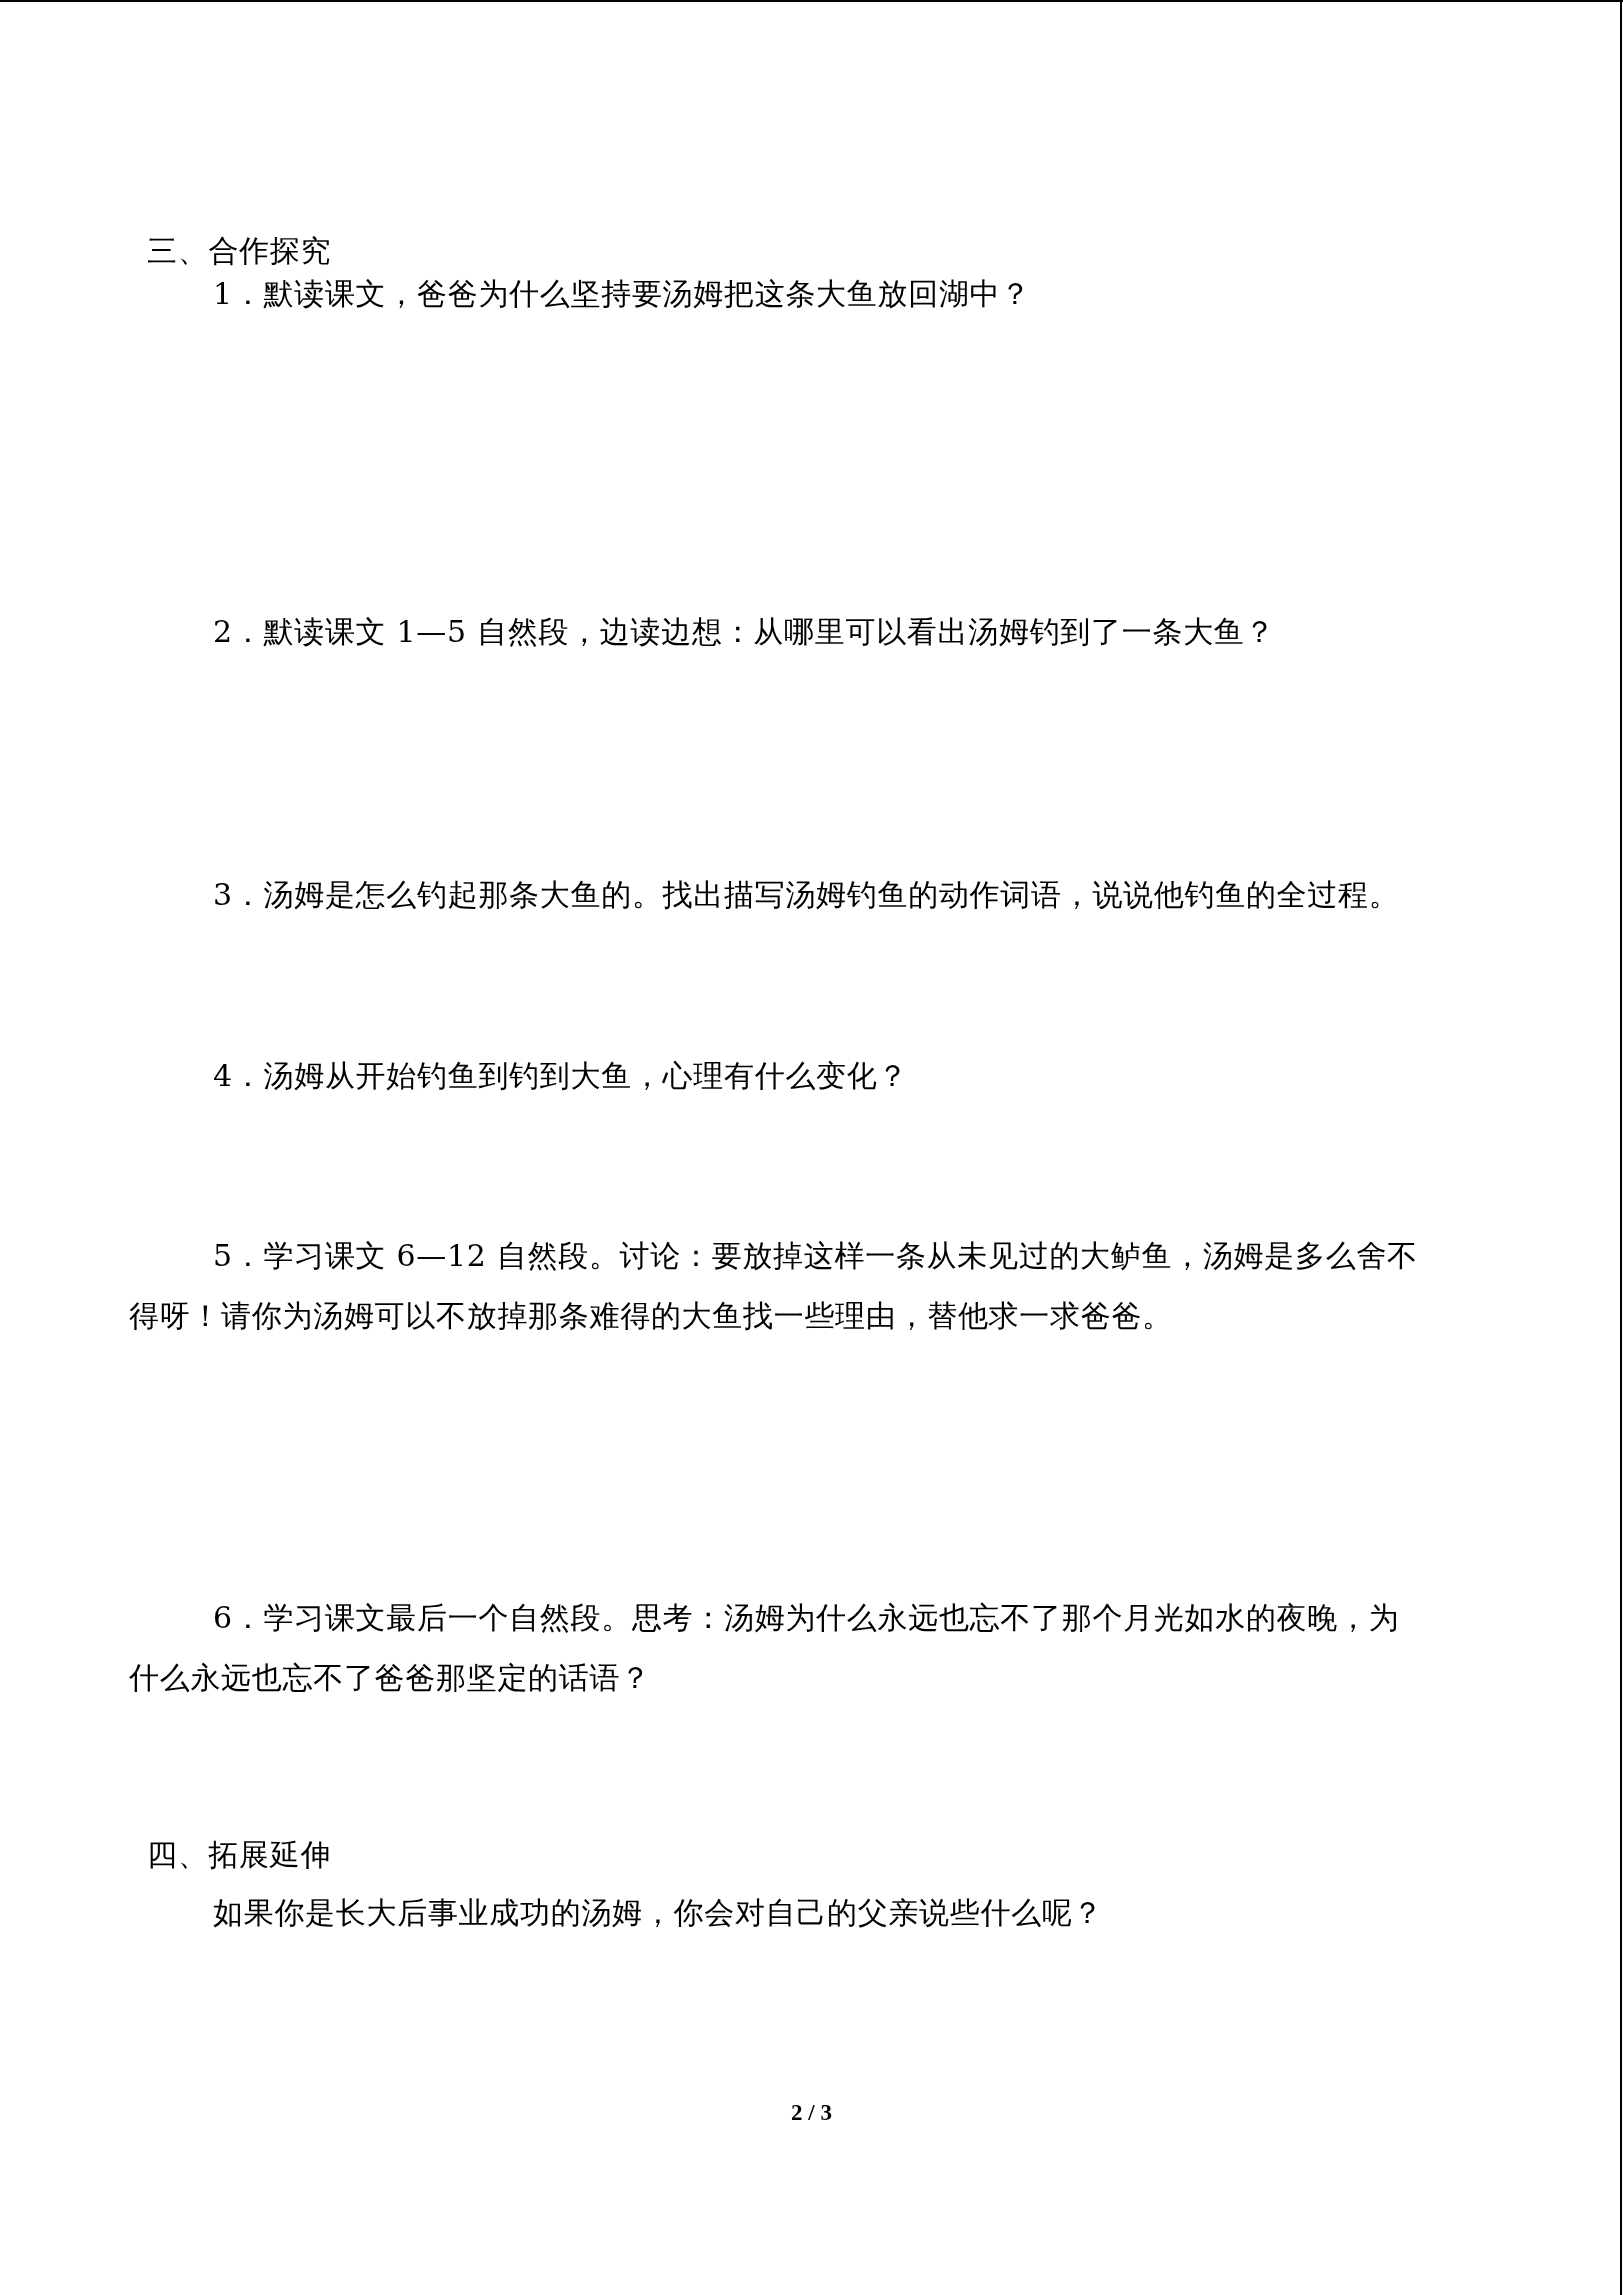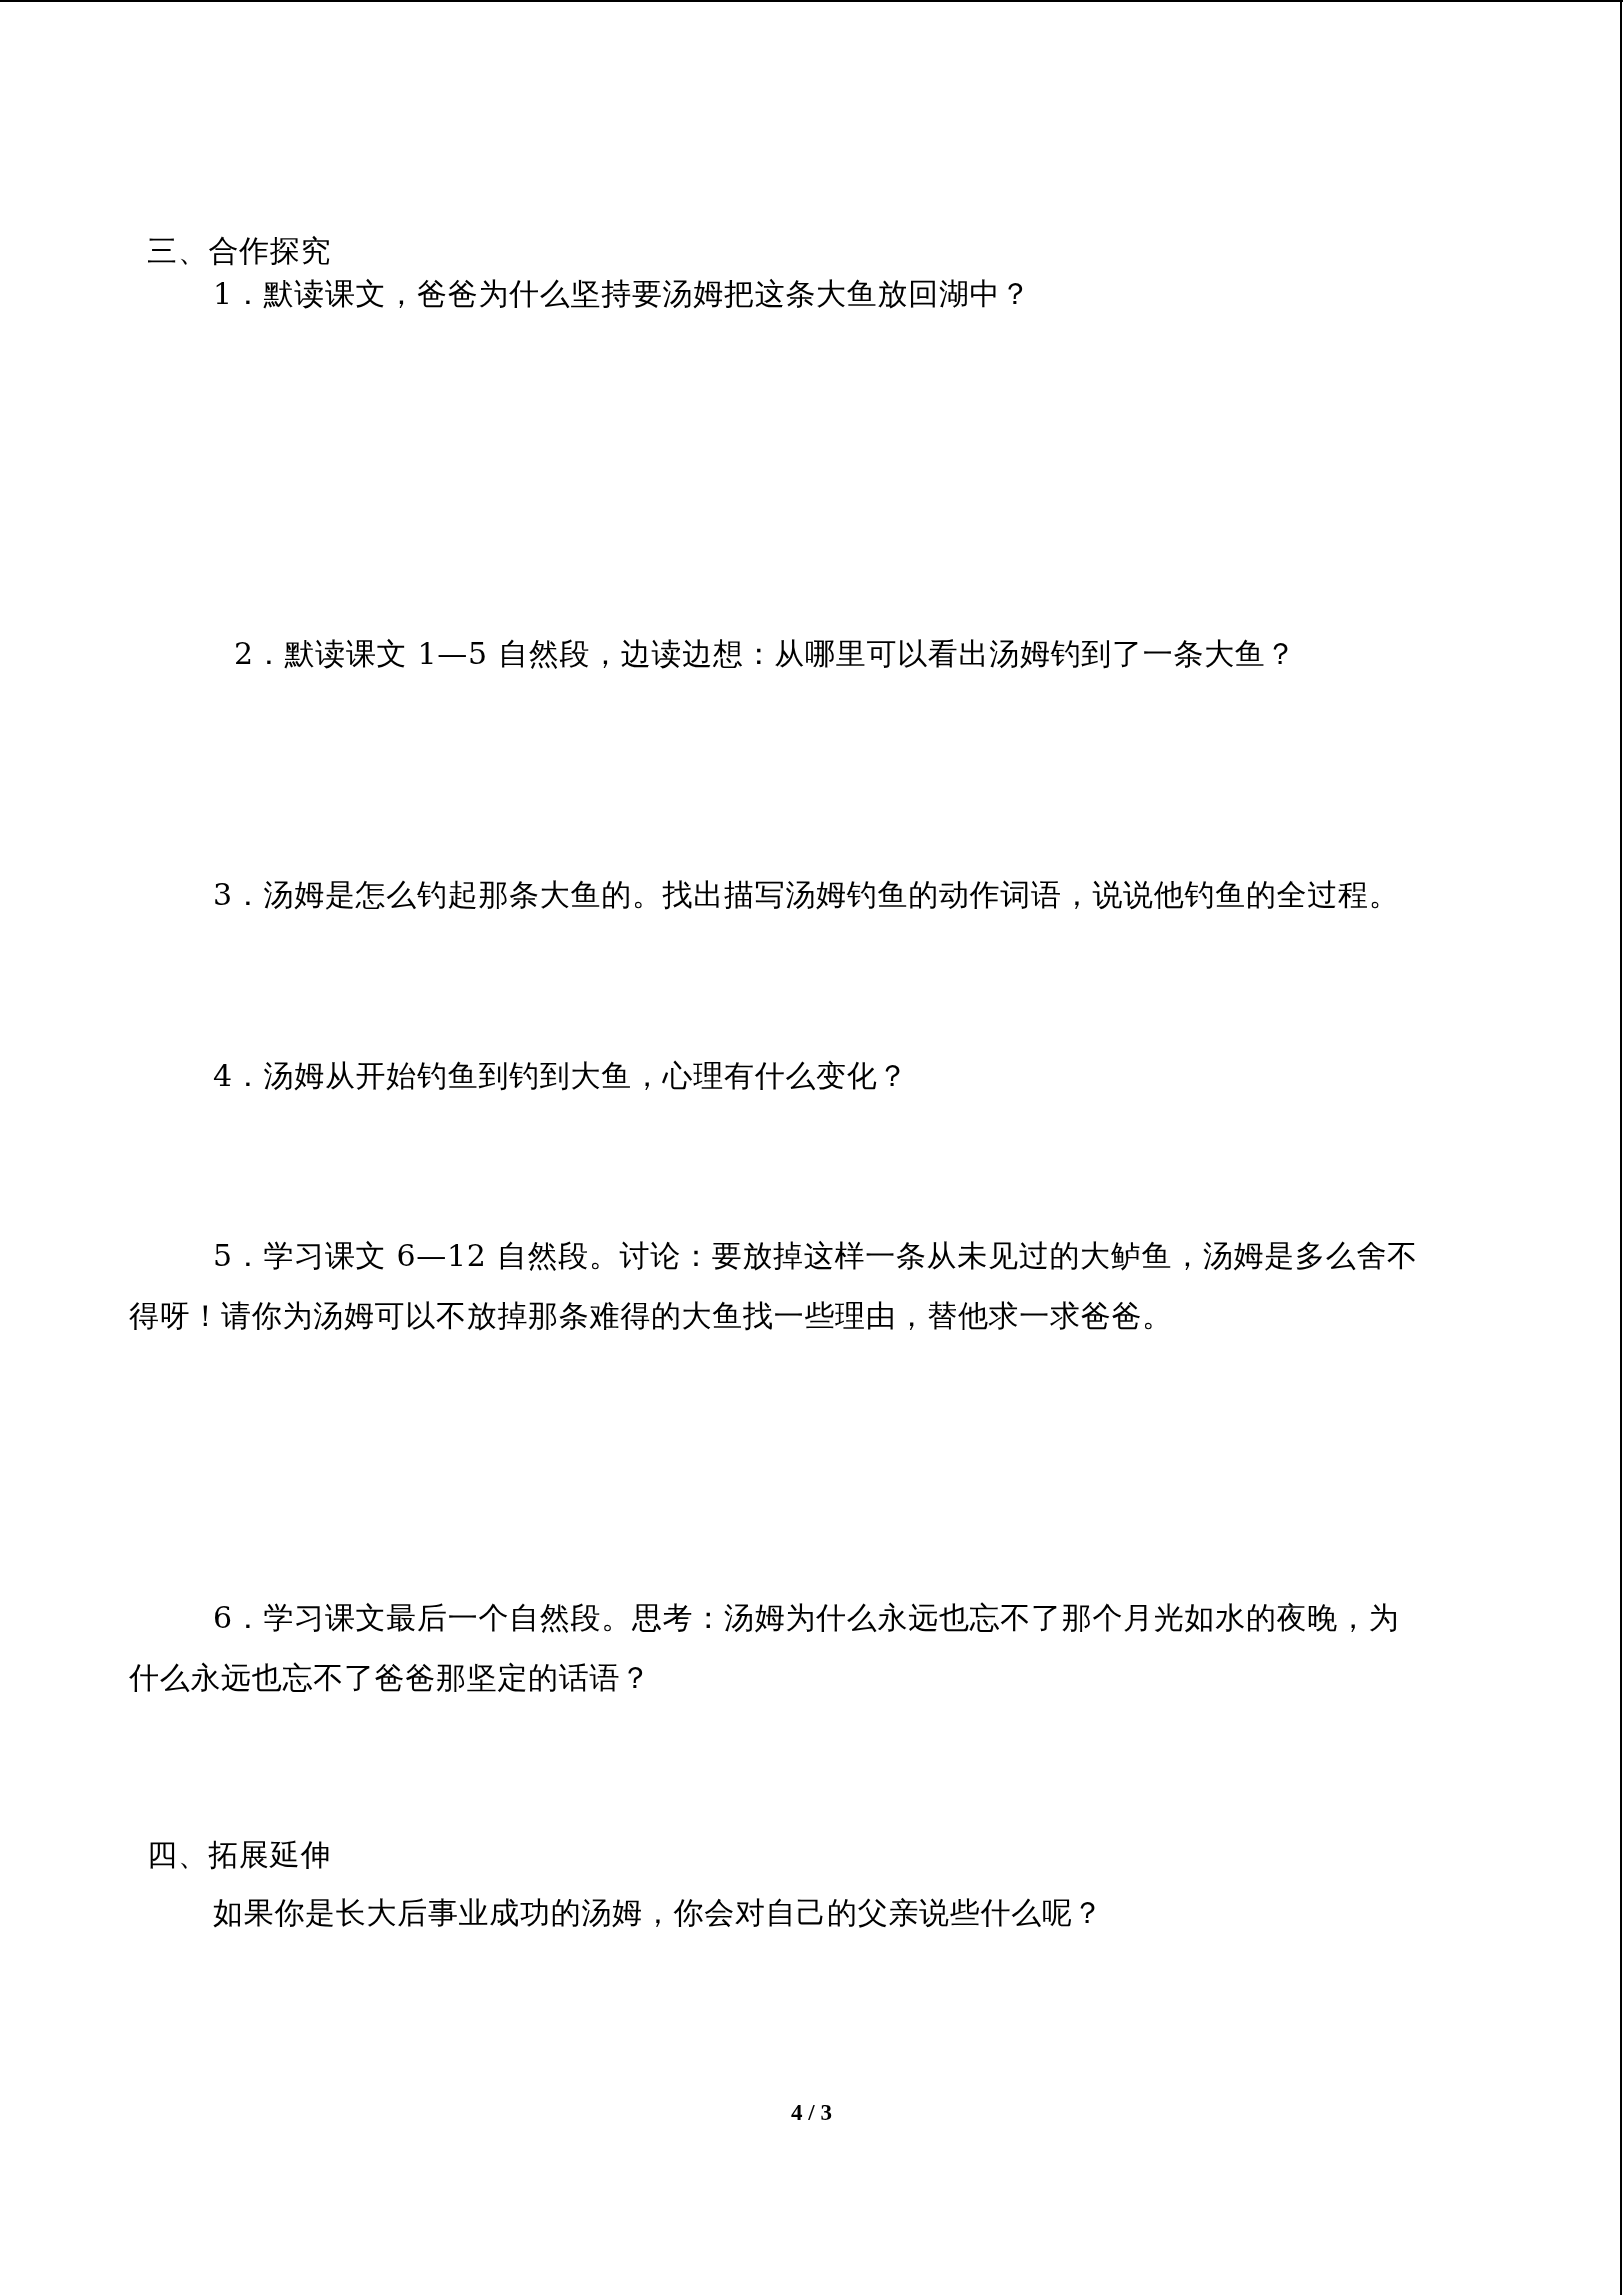"2．默读课文 1—5 自然段，边读边想：从哪里可以看出汤姆钓到了一条大鱼？" div.line { margin-left: 21px -> none; top: 633px -> 611px }
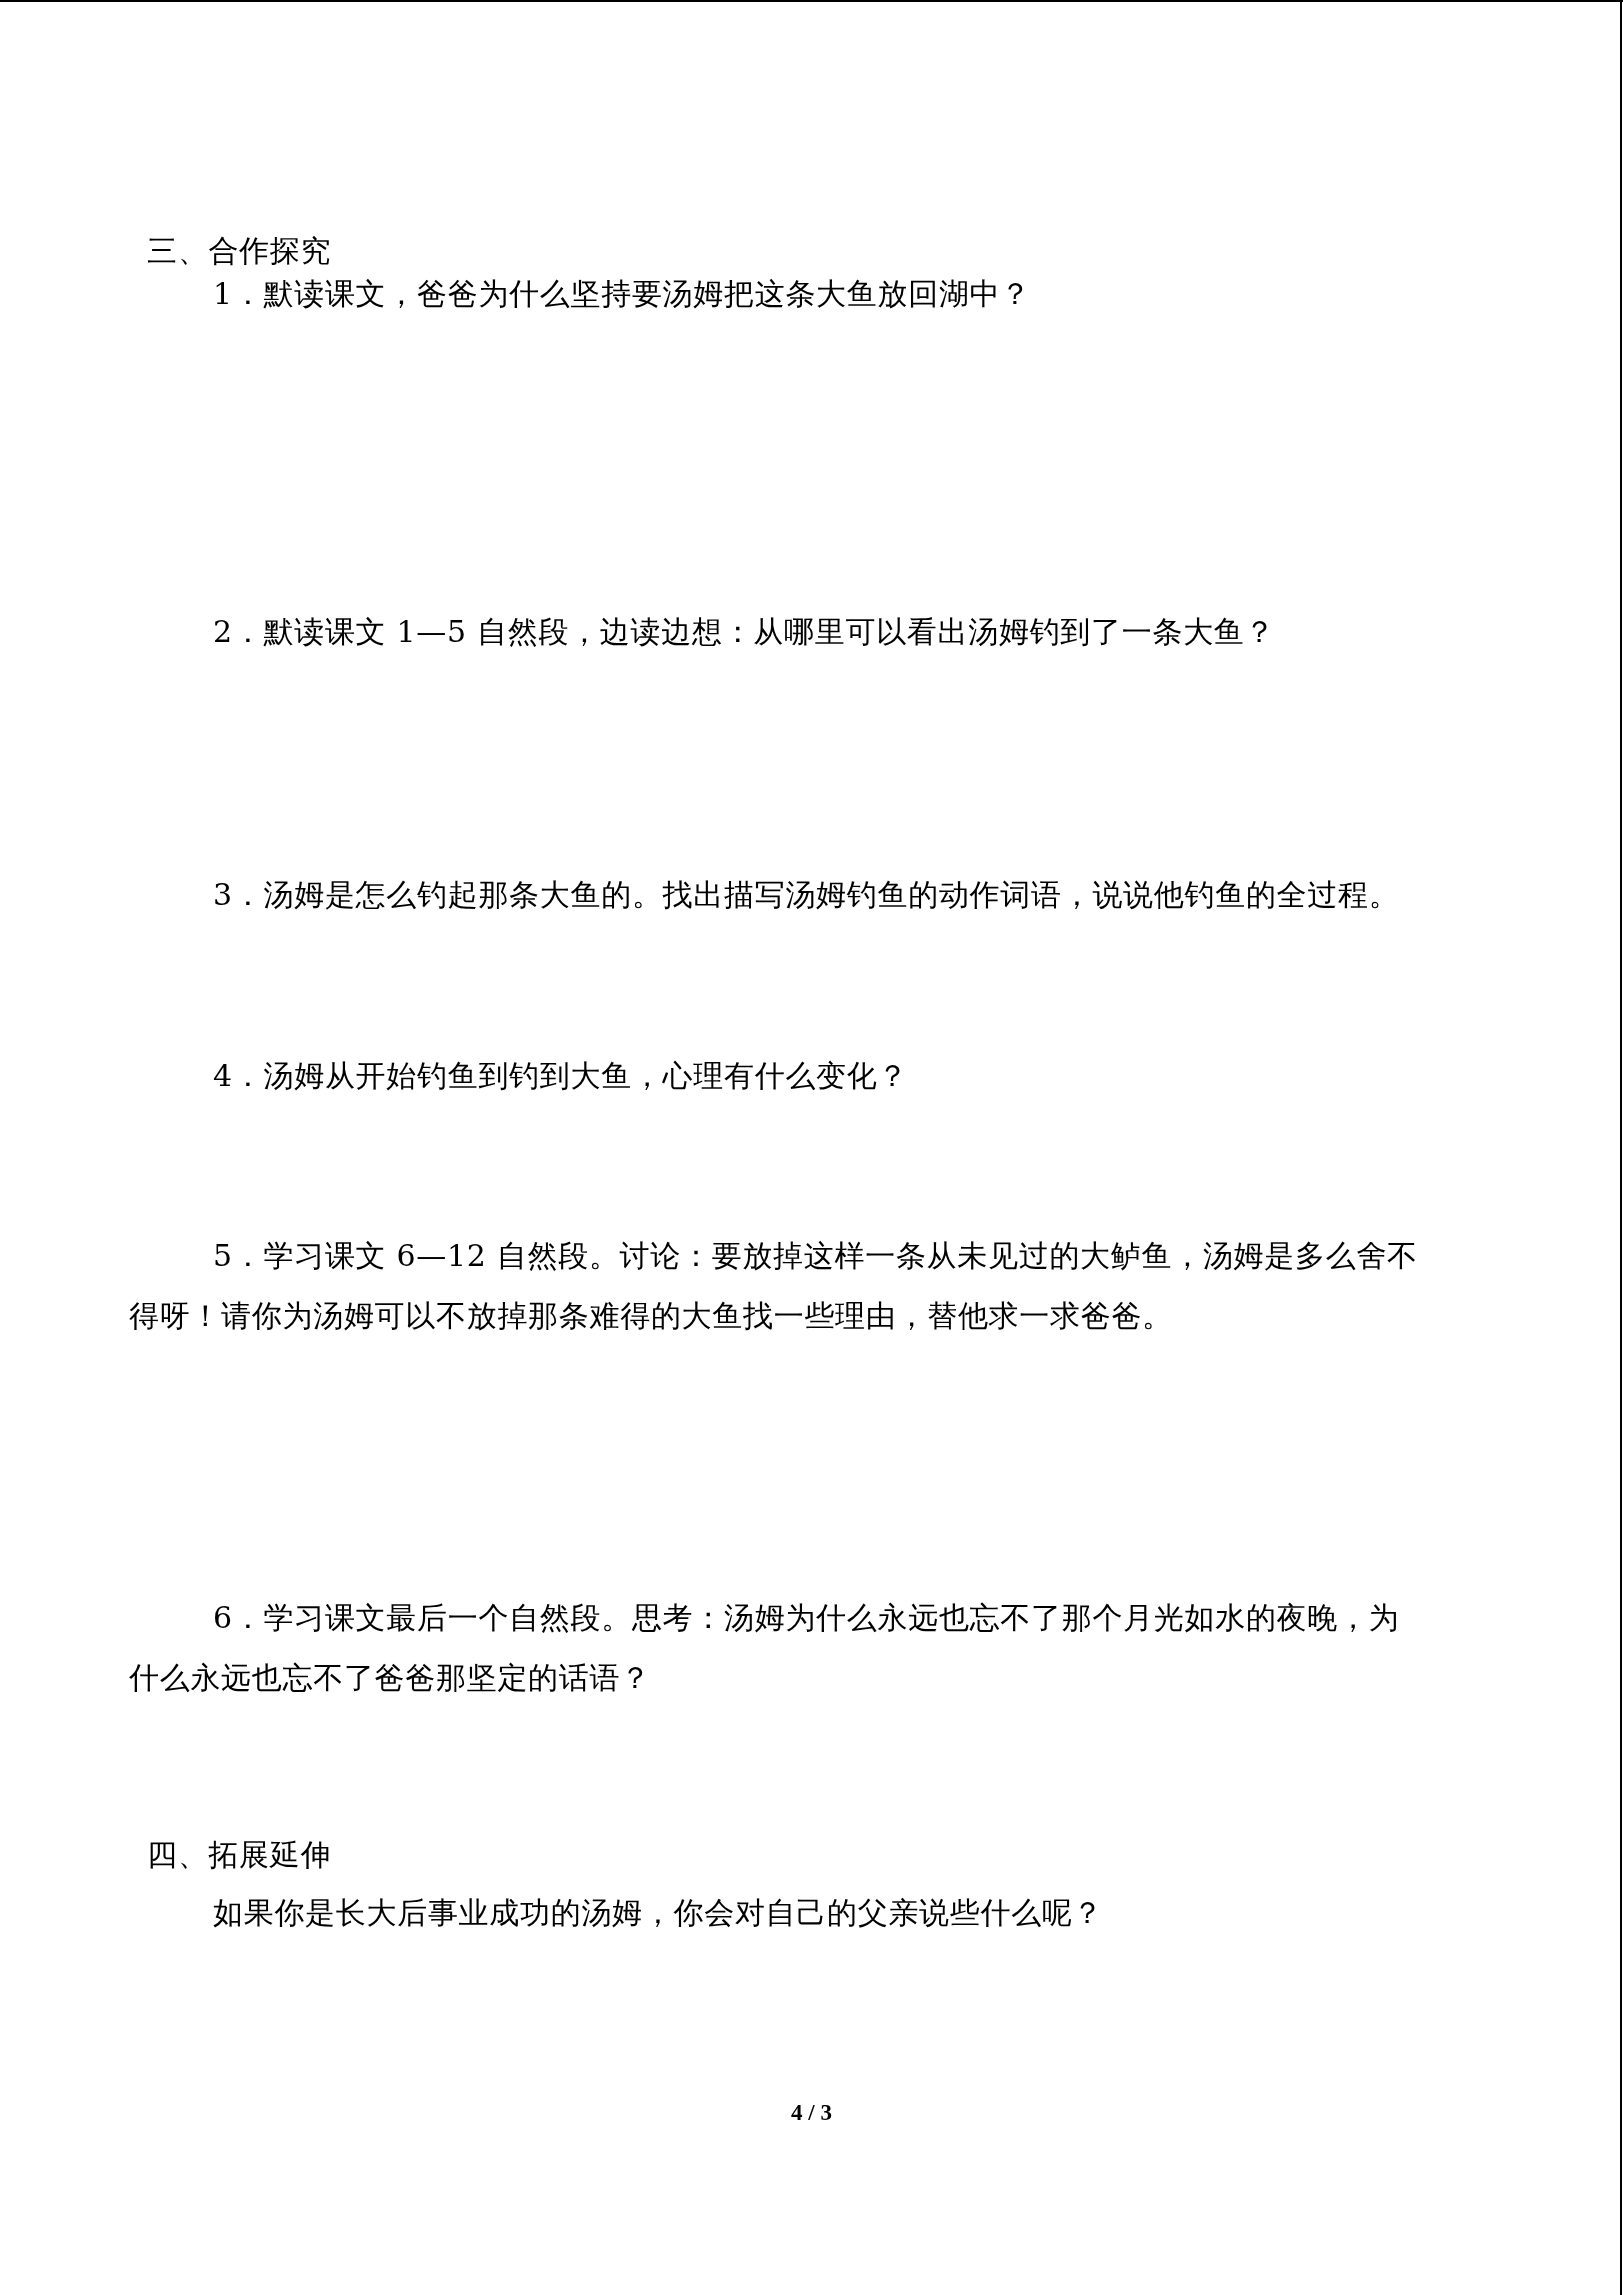"4 / 3" div.page-number { text: 4 -> 2 }
